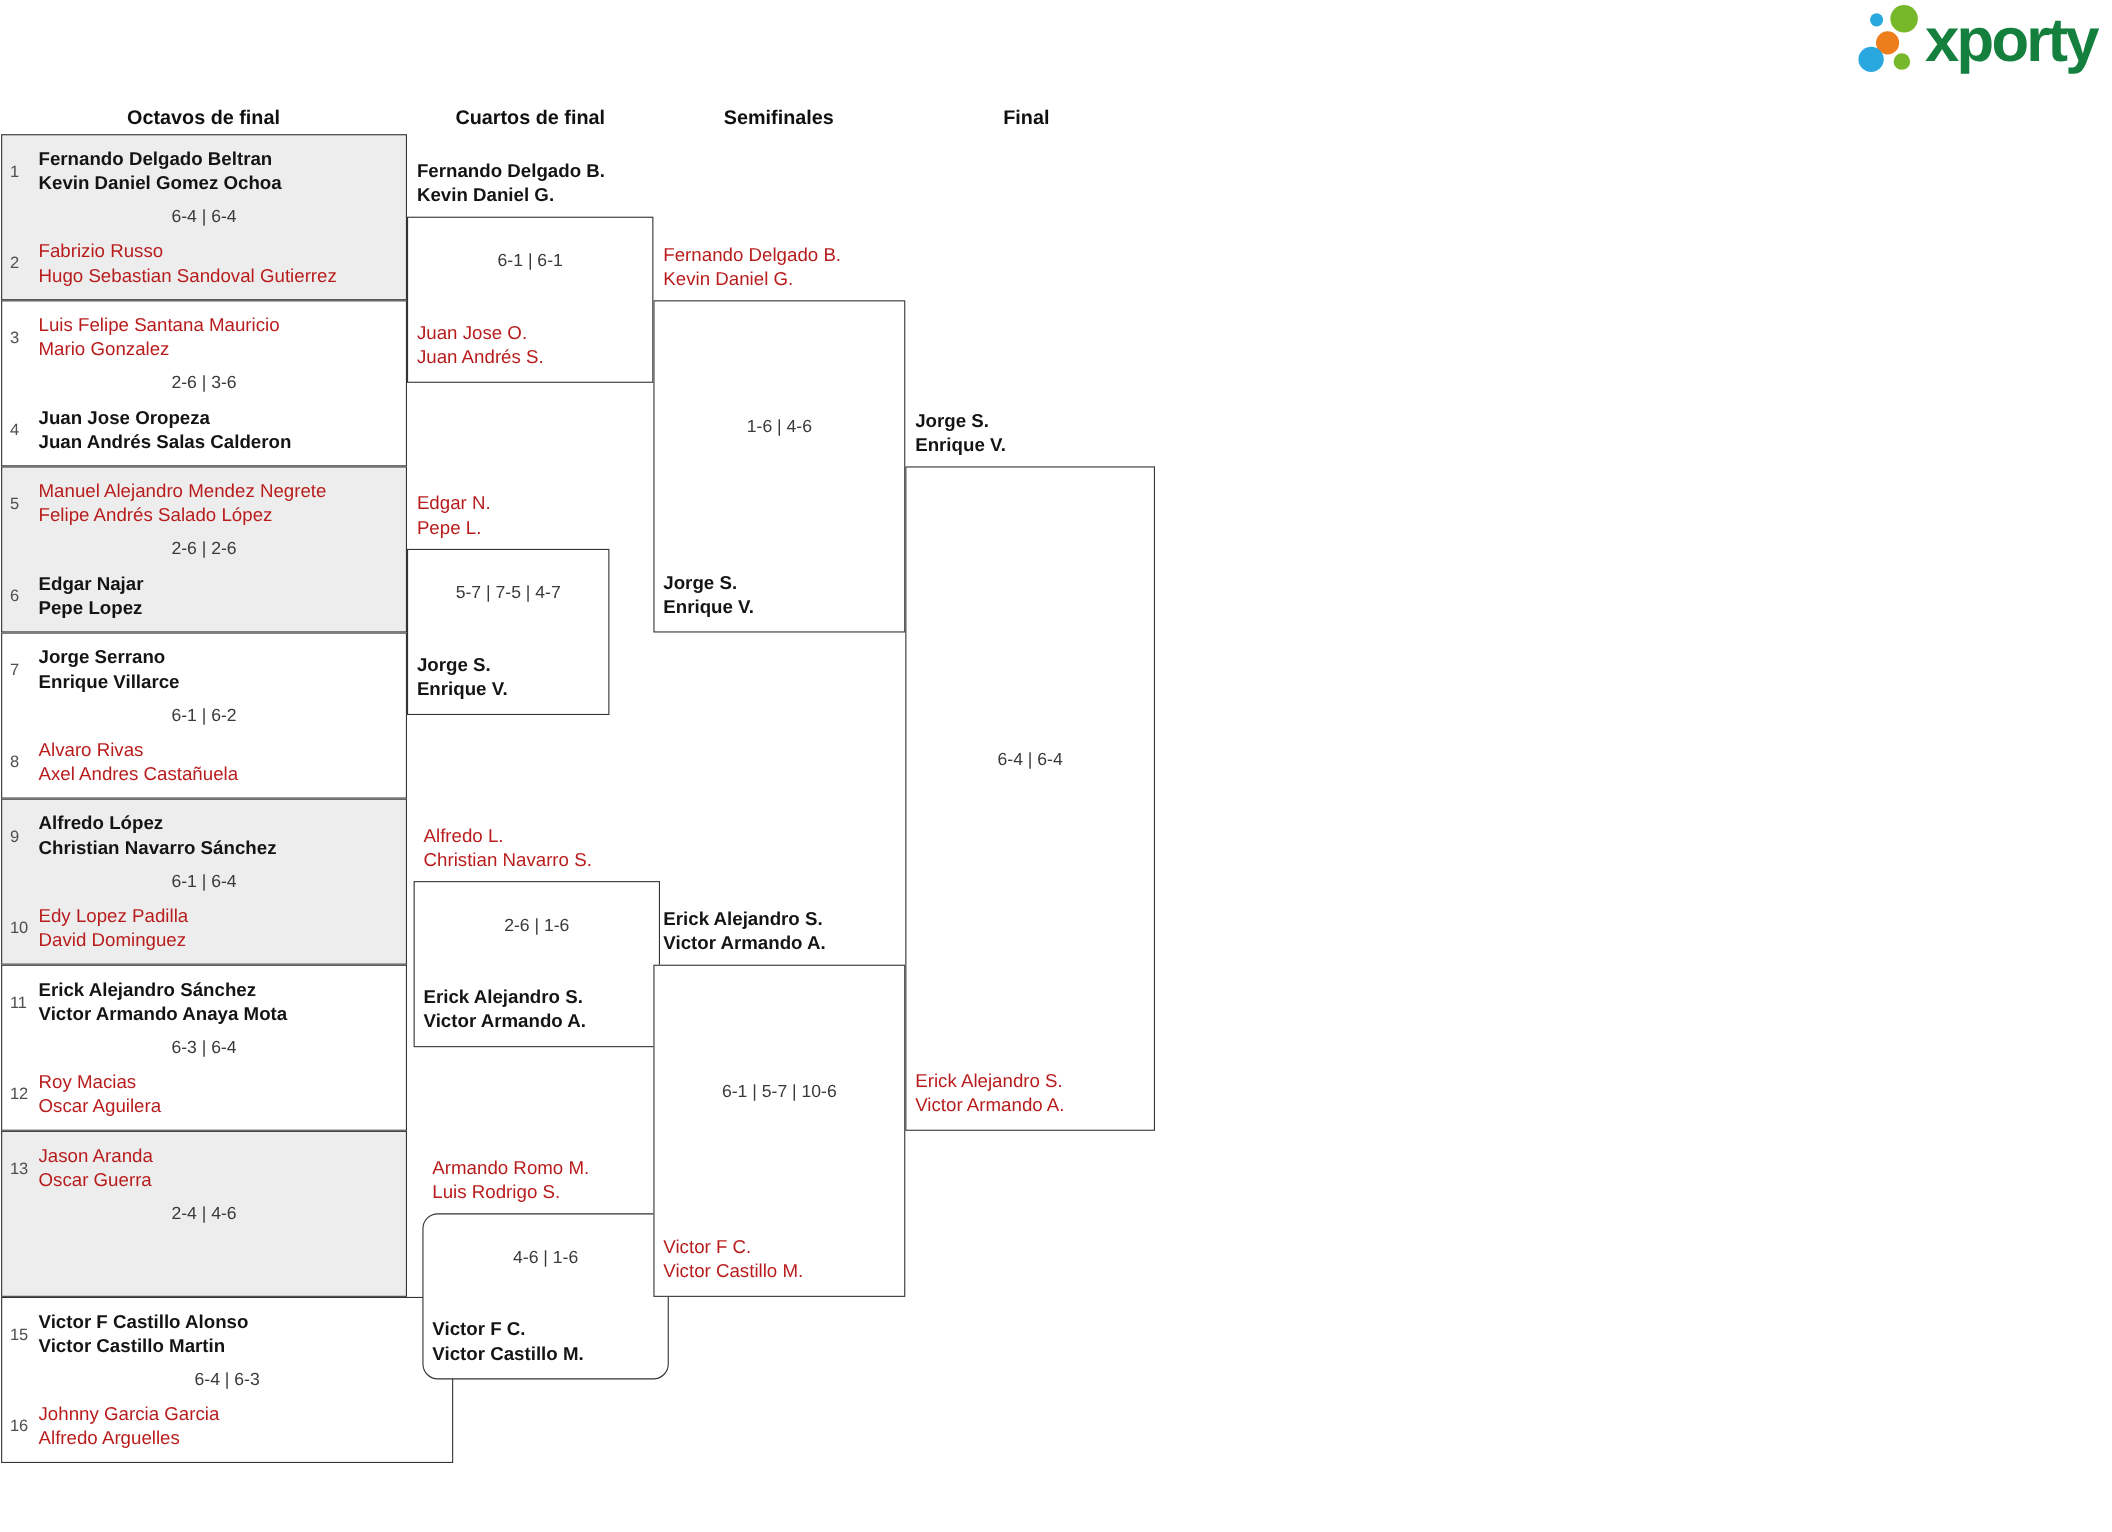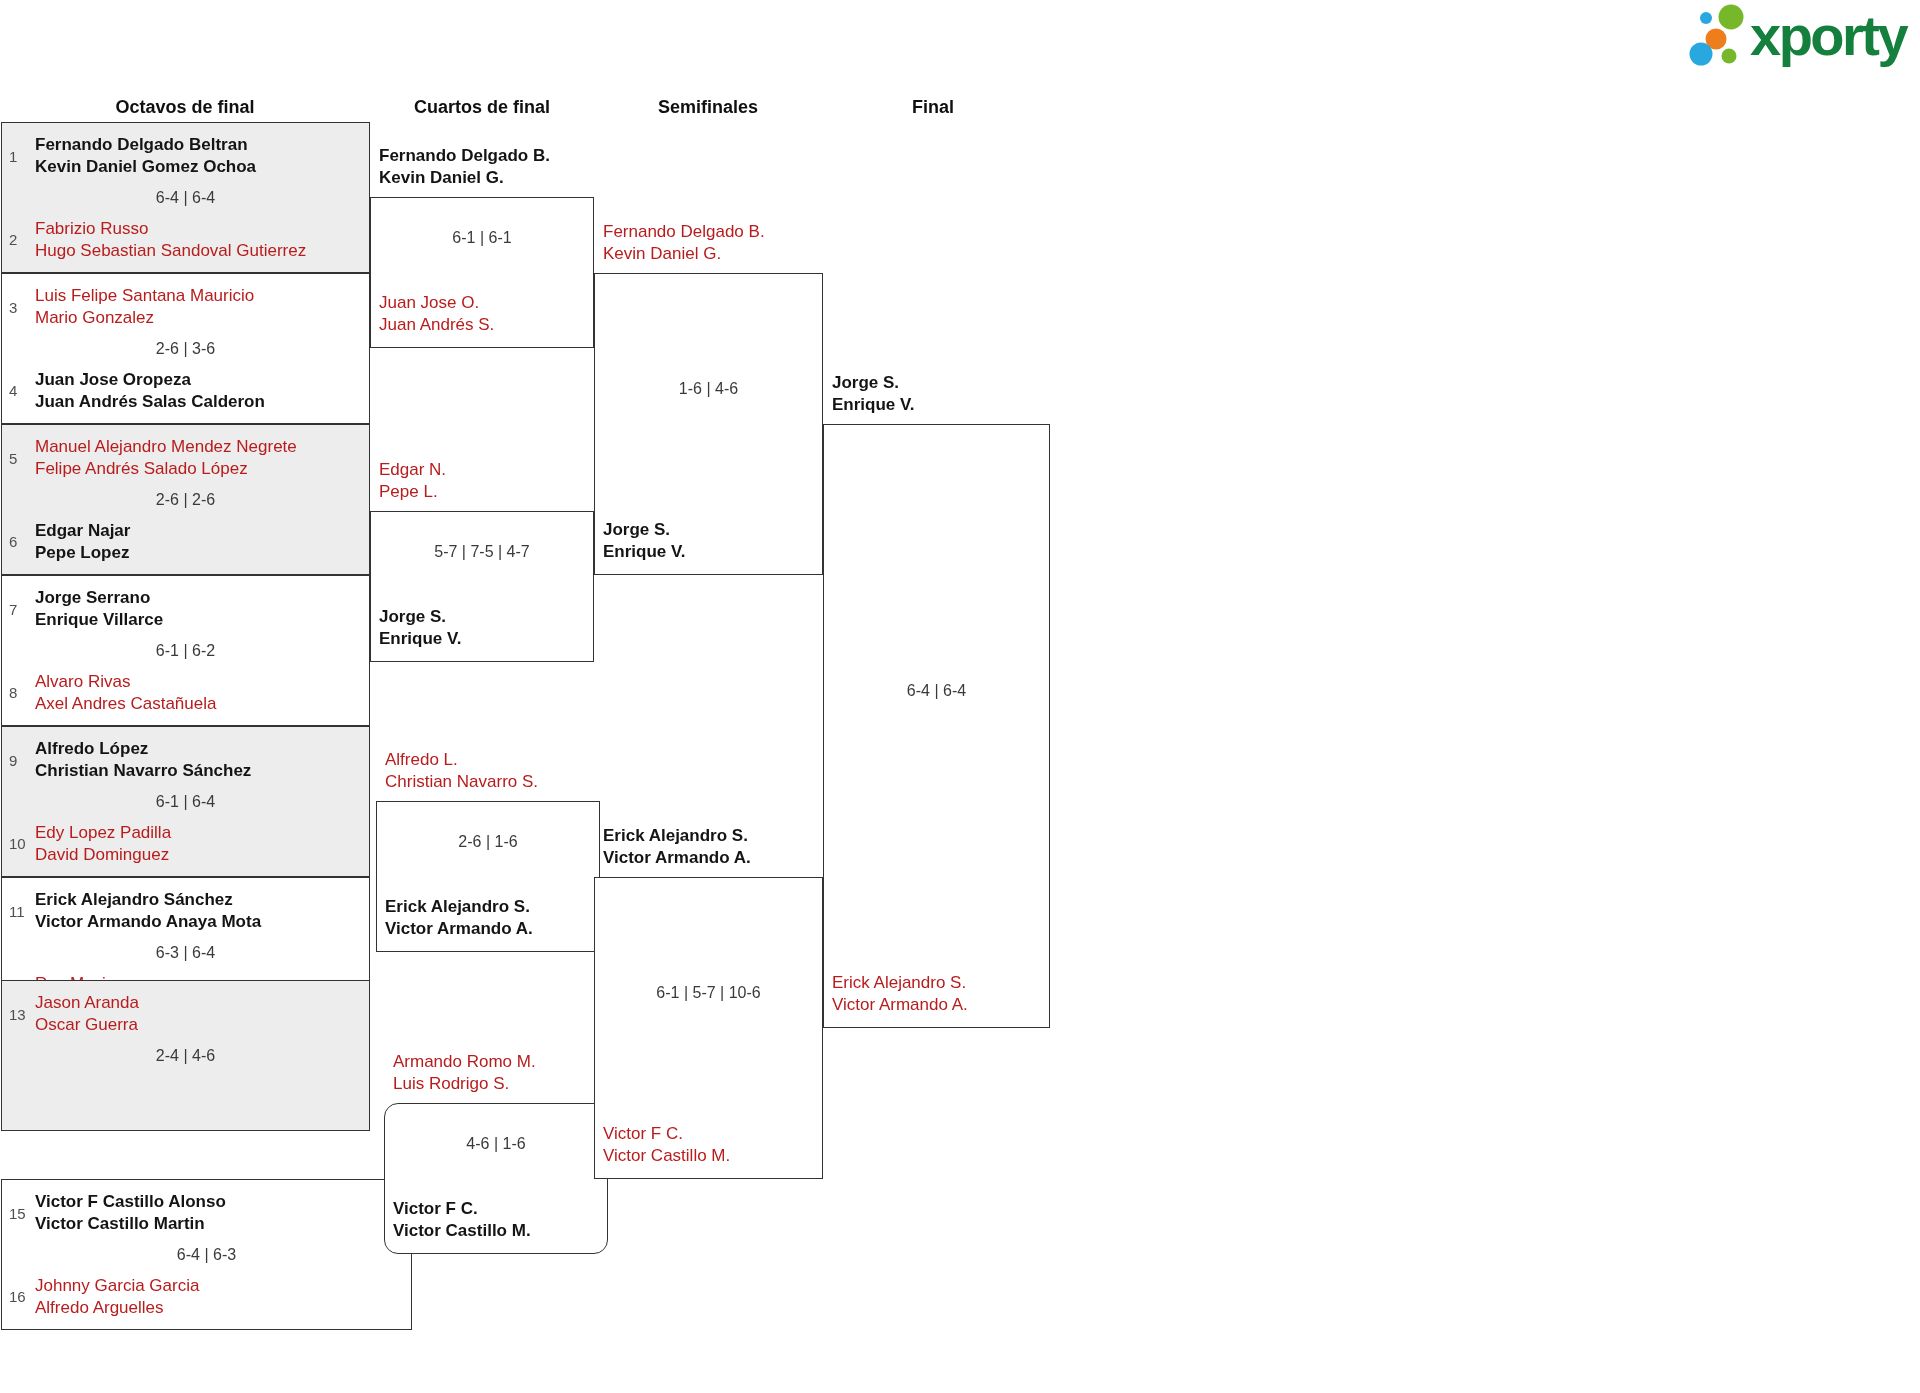"Edgar N." div.match { margin-top: 12px -> none; width: 224px -> 184px }
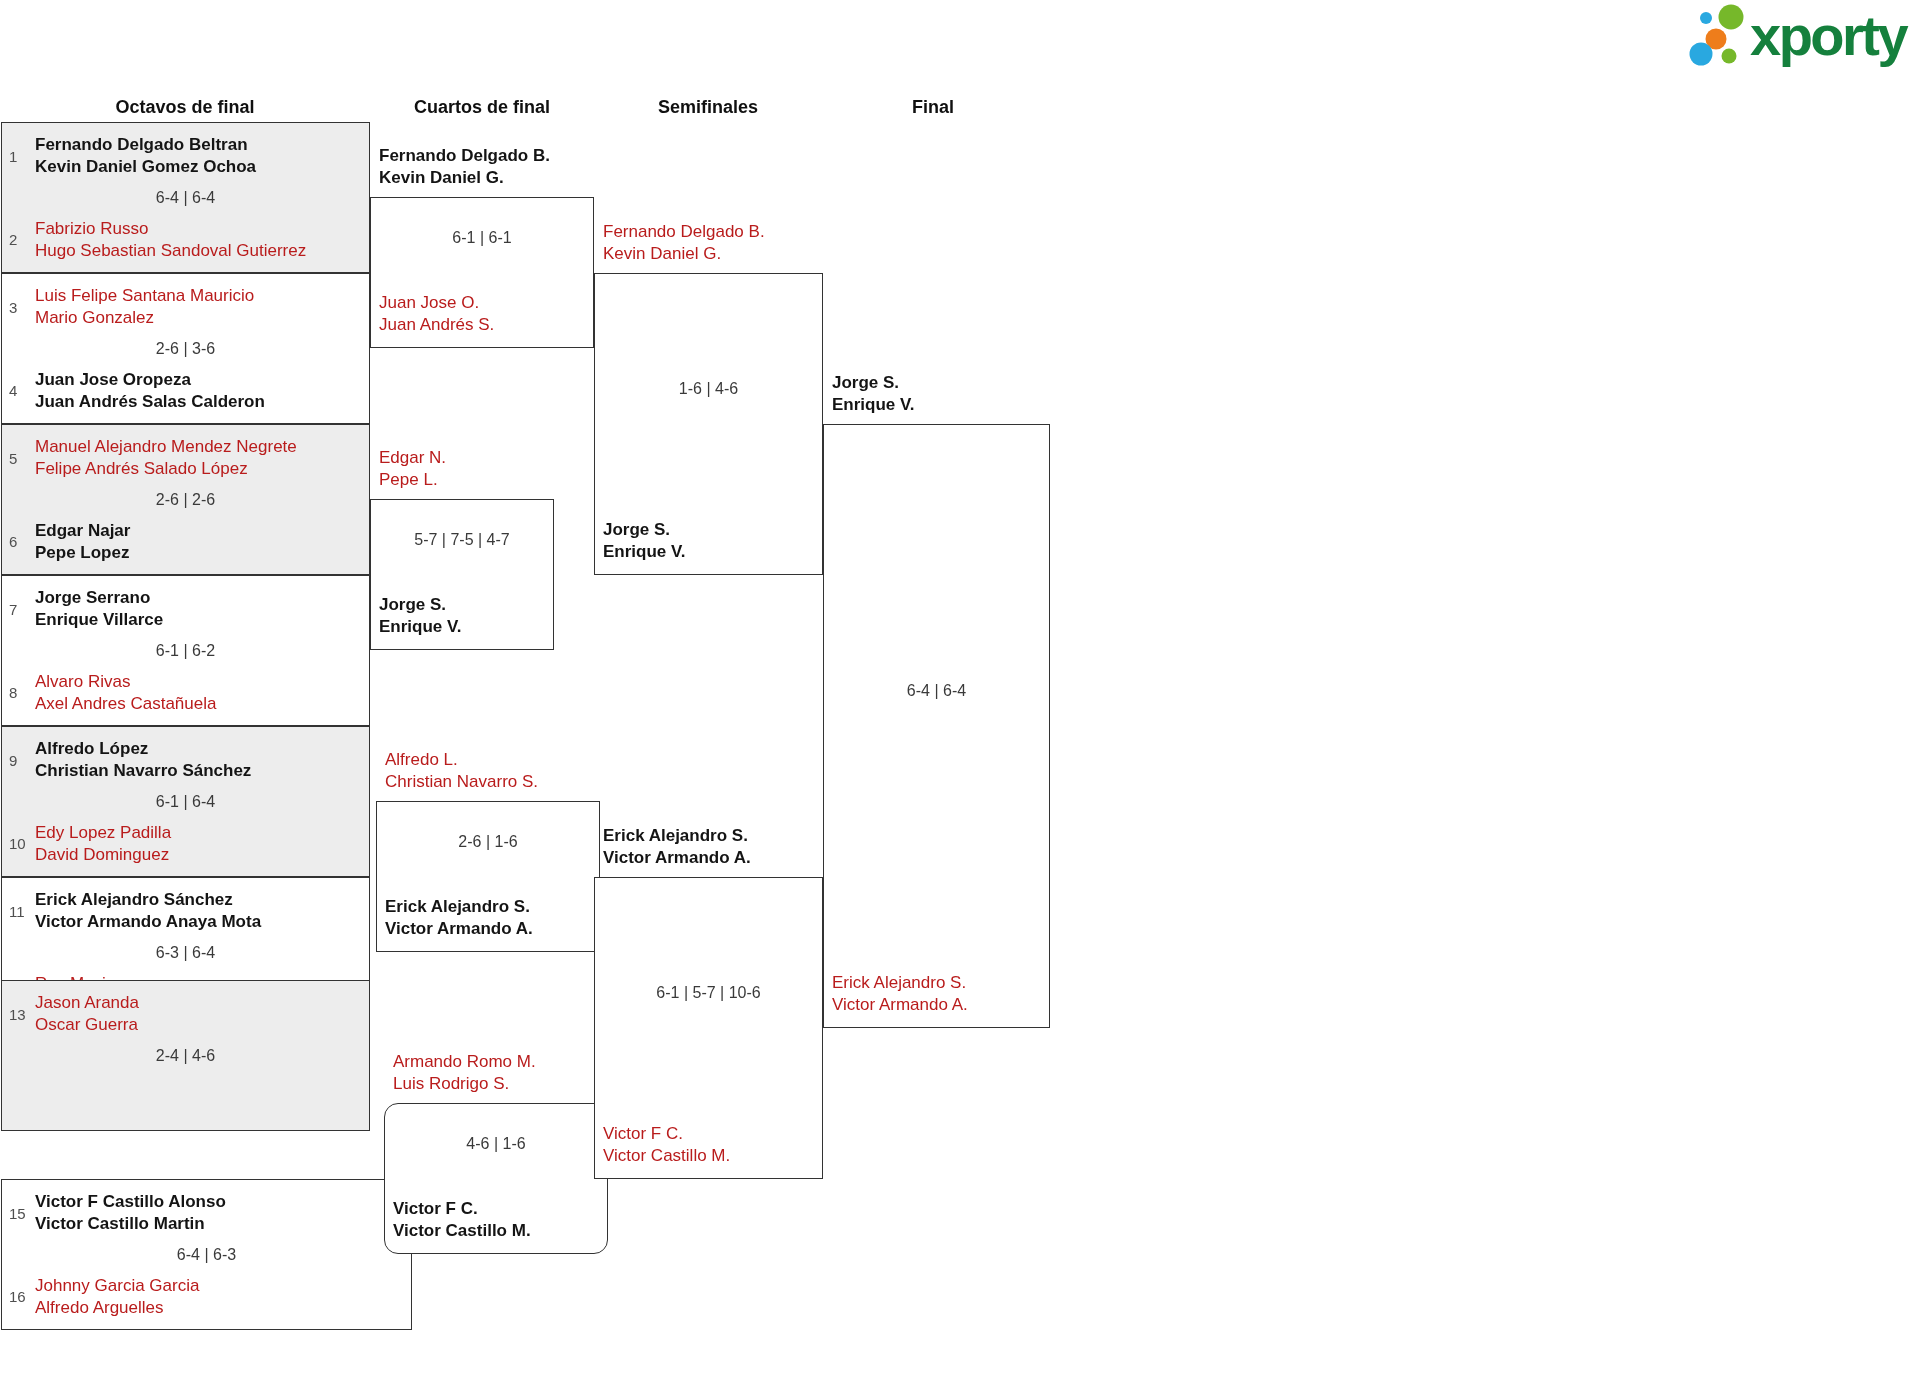"13" div.match { top: 980px -> 1028px }
